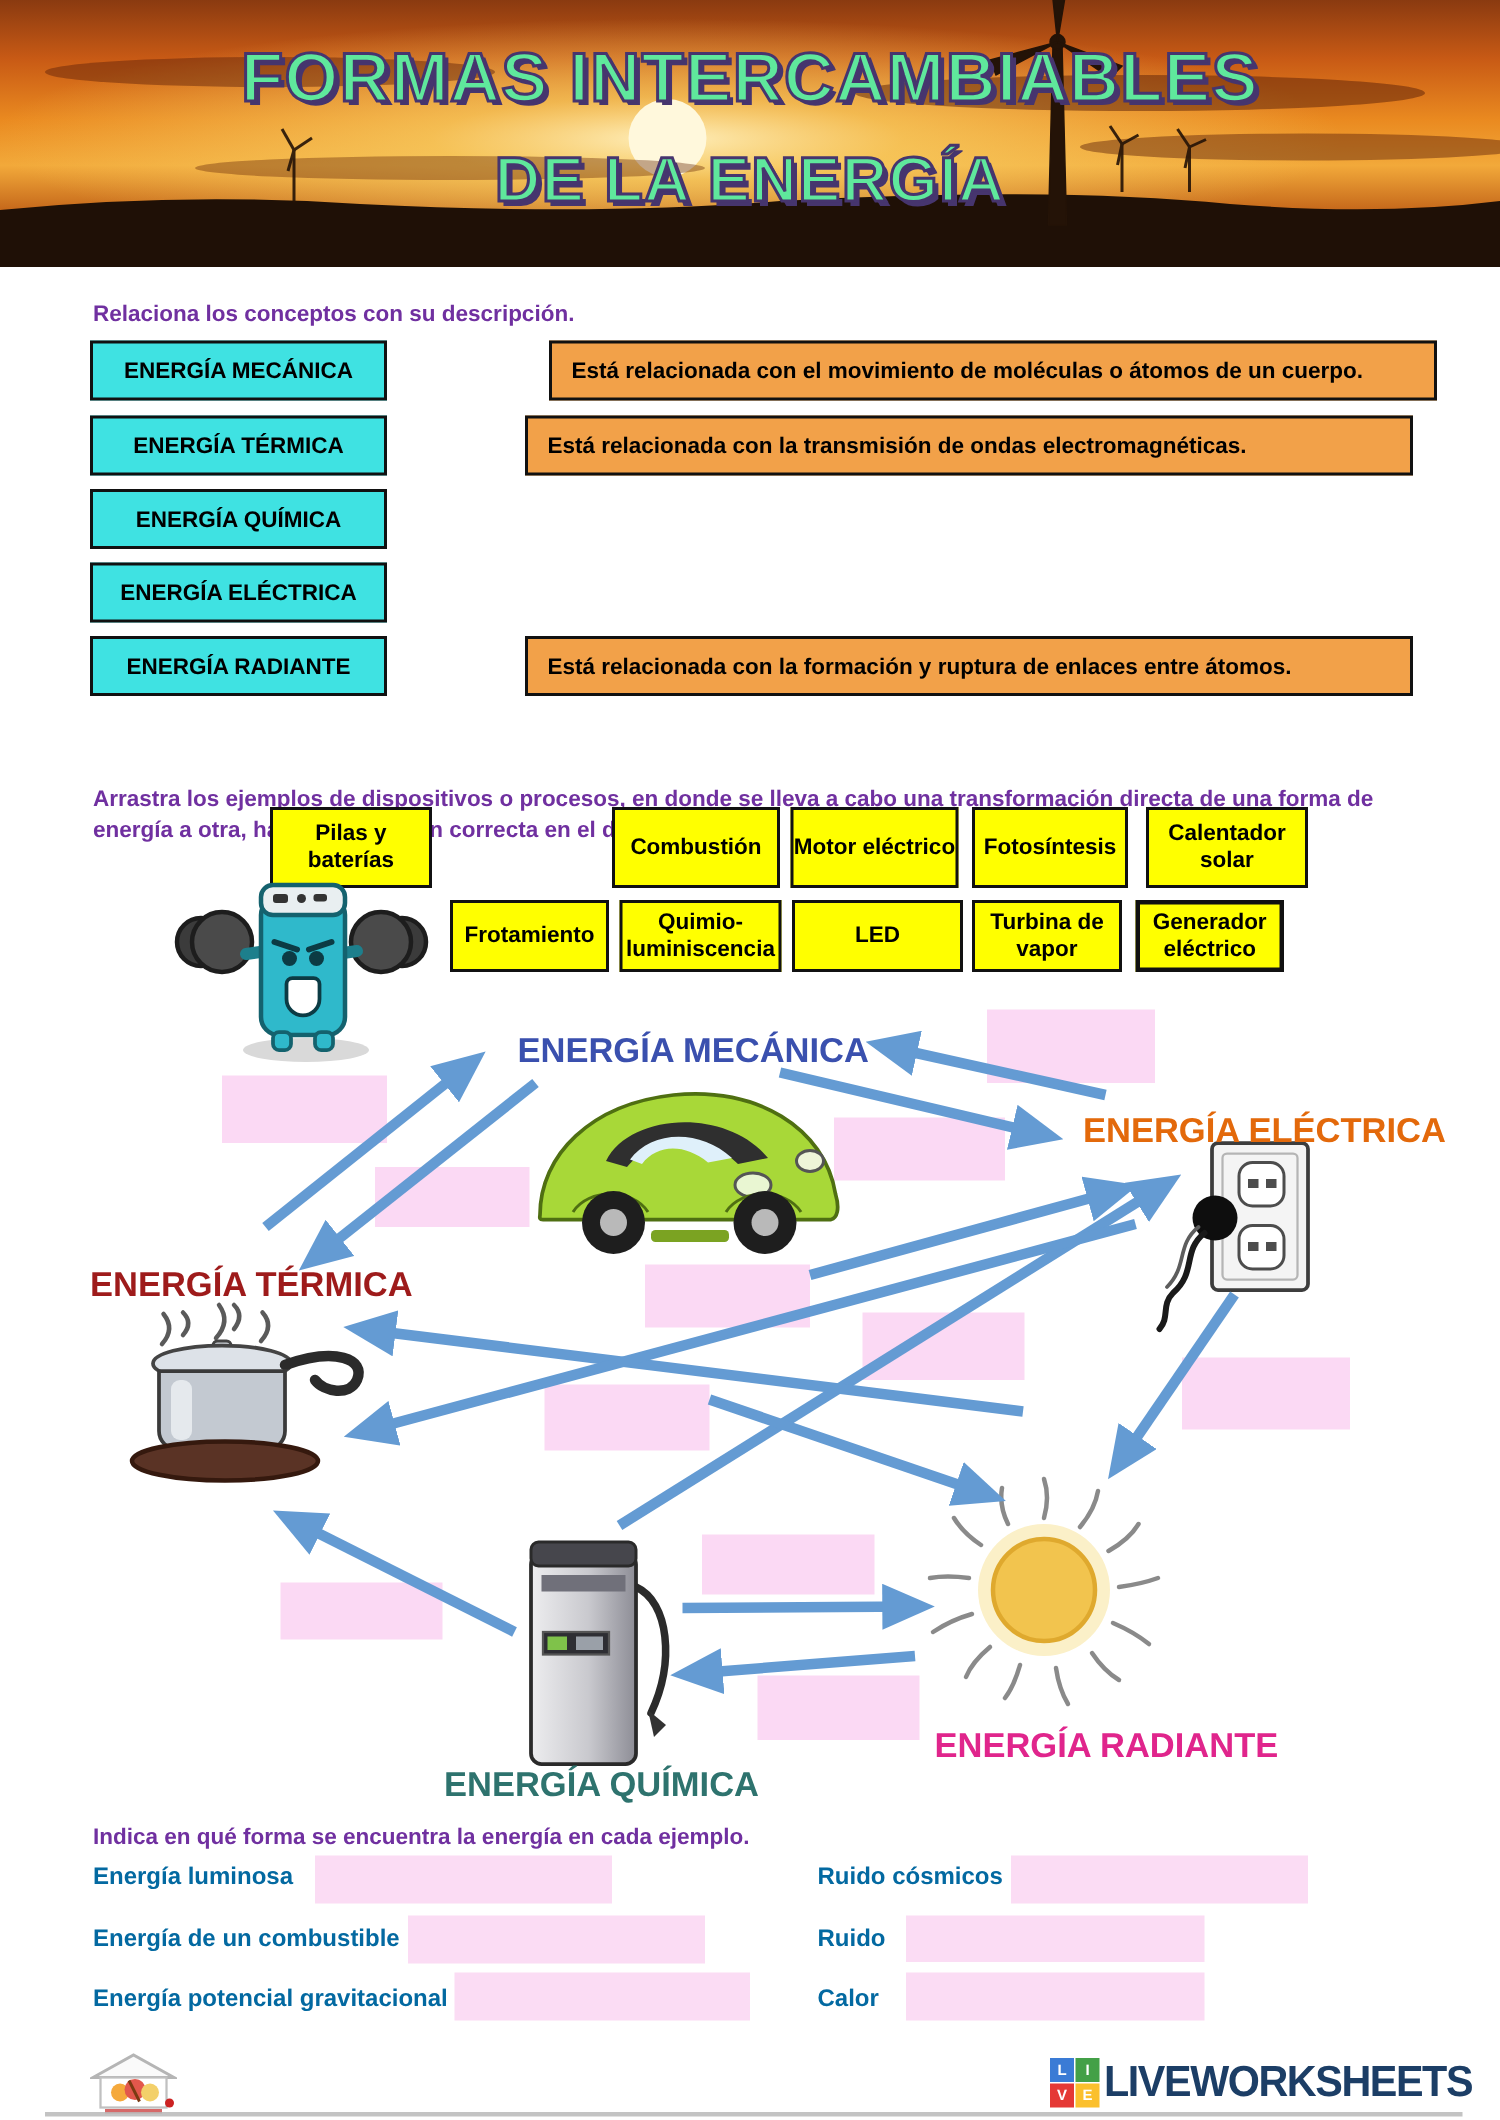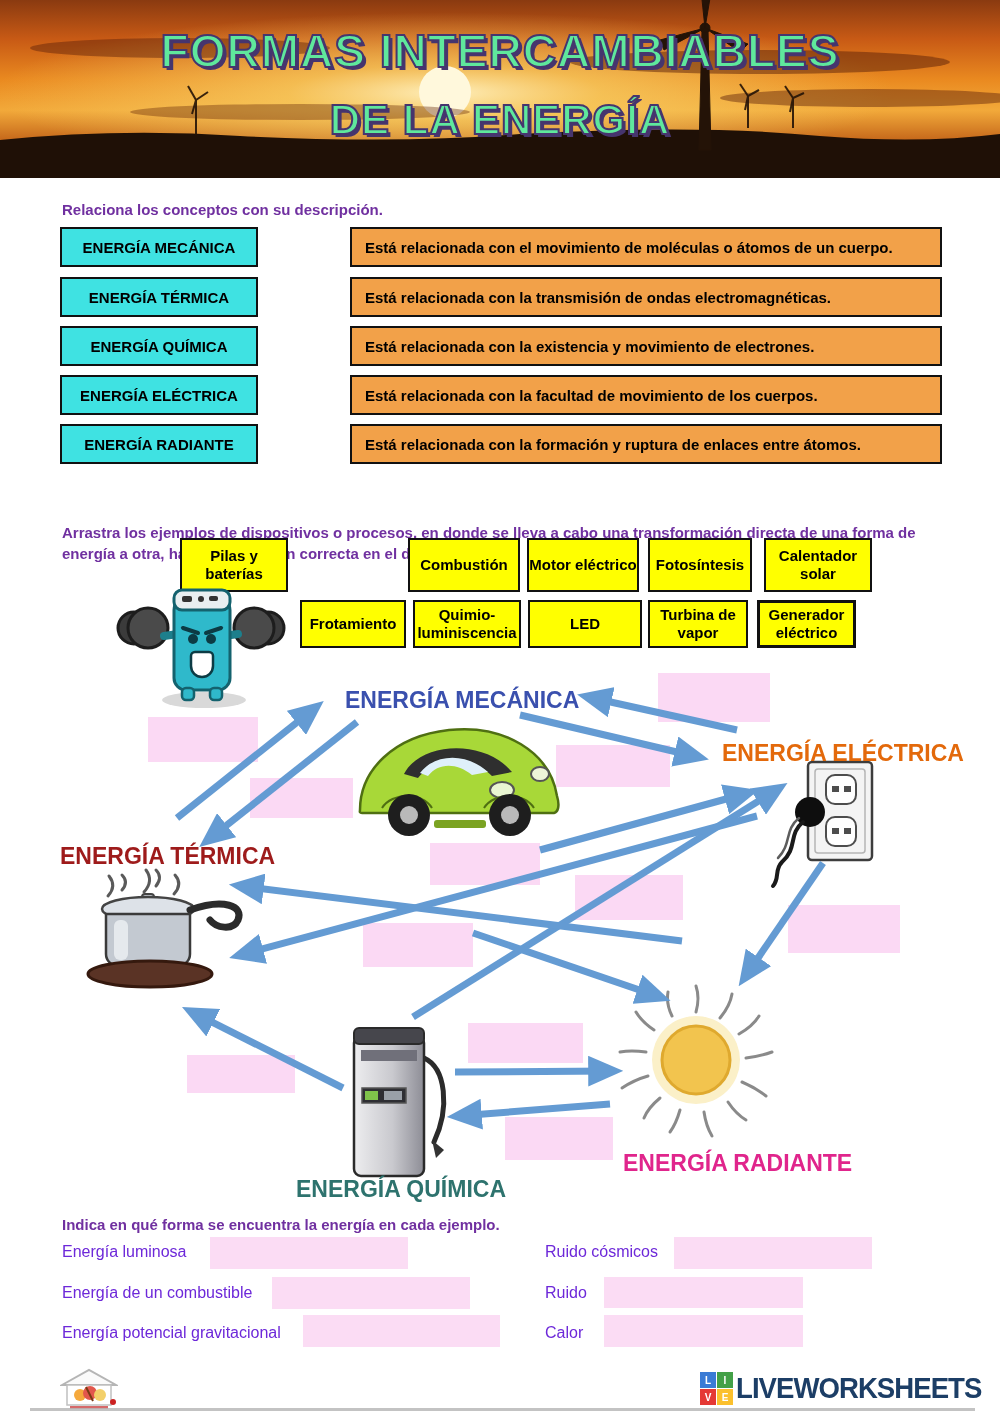"Está relacionada con el movimiento" div.abs { margin-left: none -> 16px }
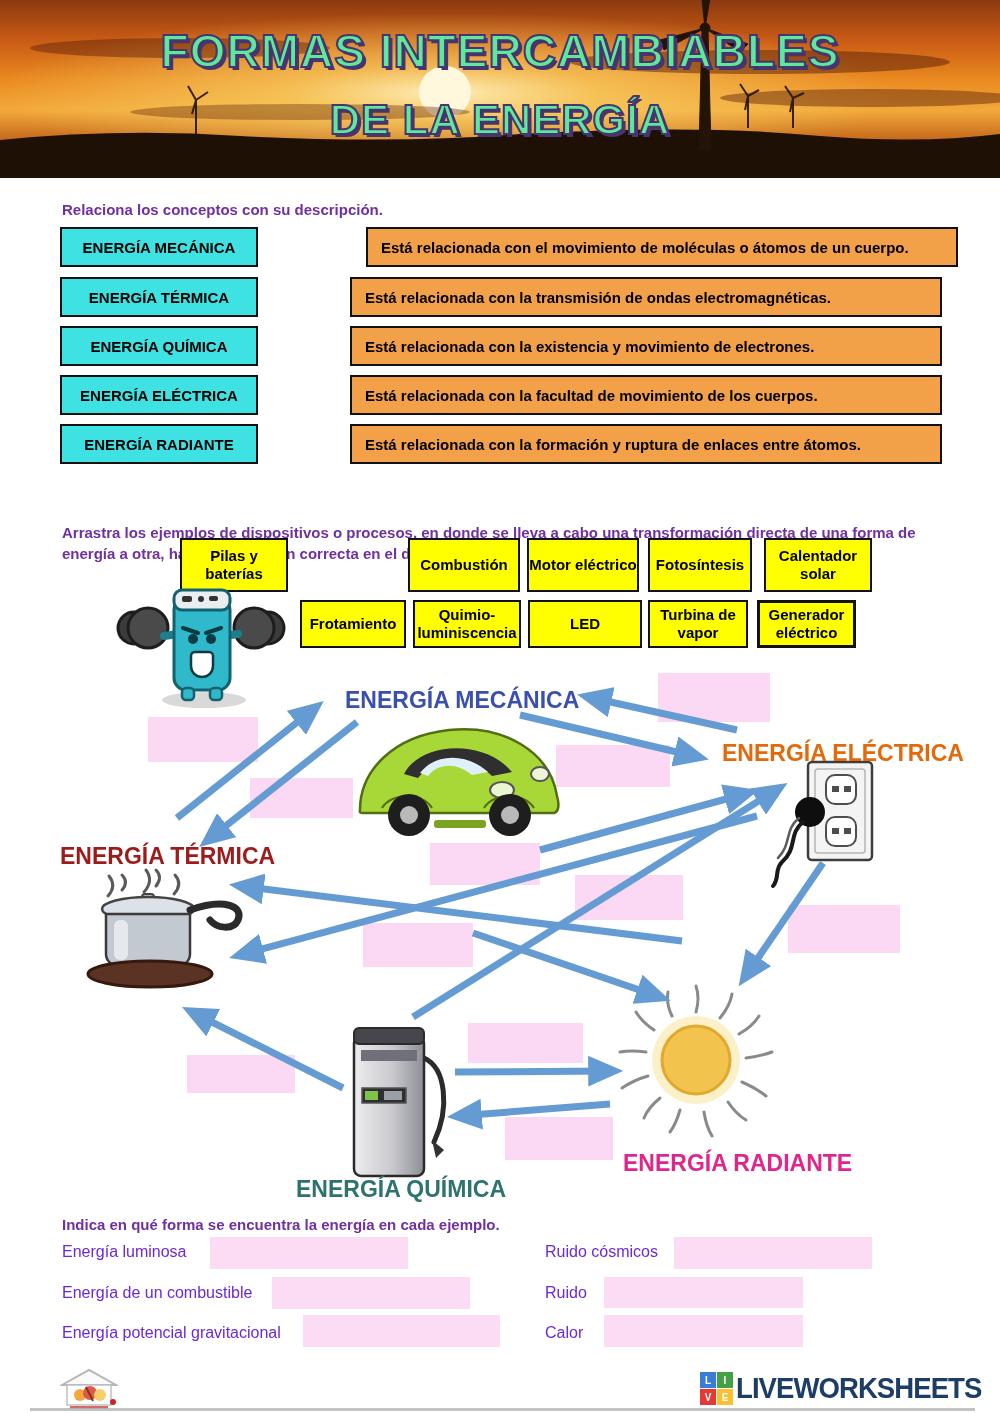"Está relacionada con la existencia" div.abs { html: <div> <span>Está relacionada con la existencia y movimiento de electrones.</span> </div> -> none }
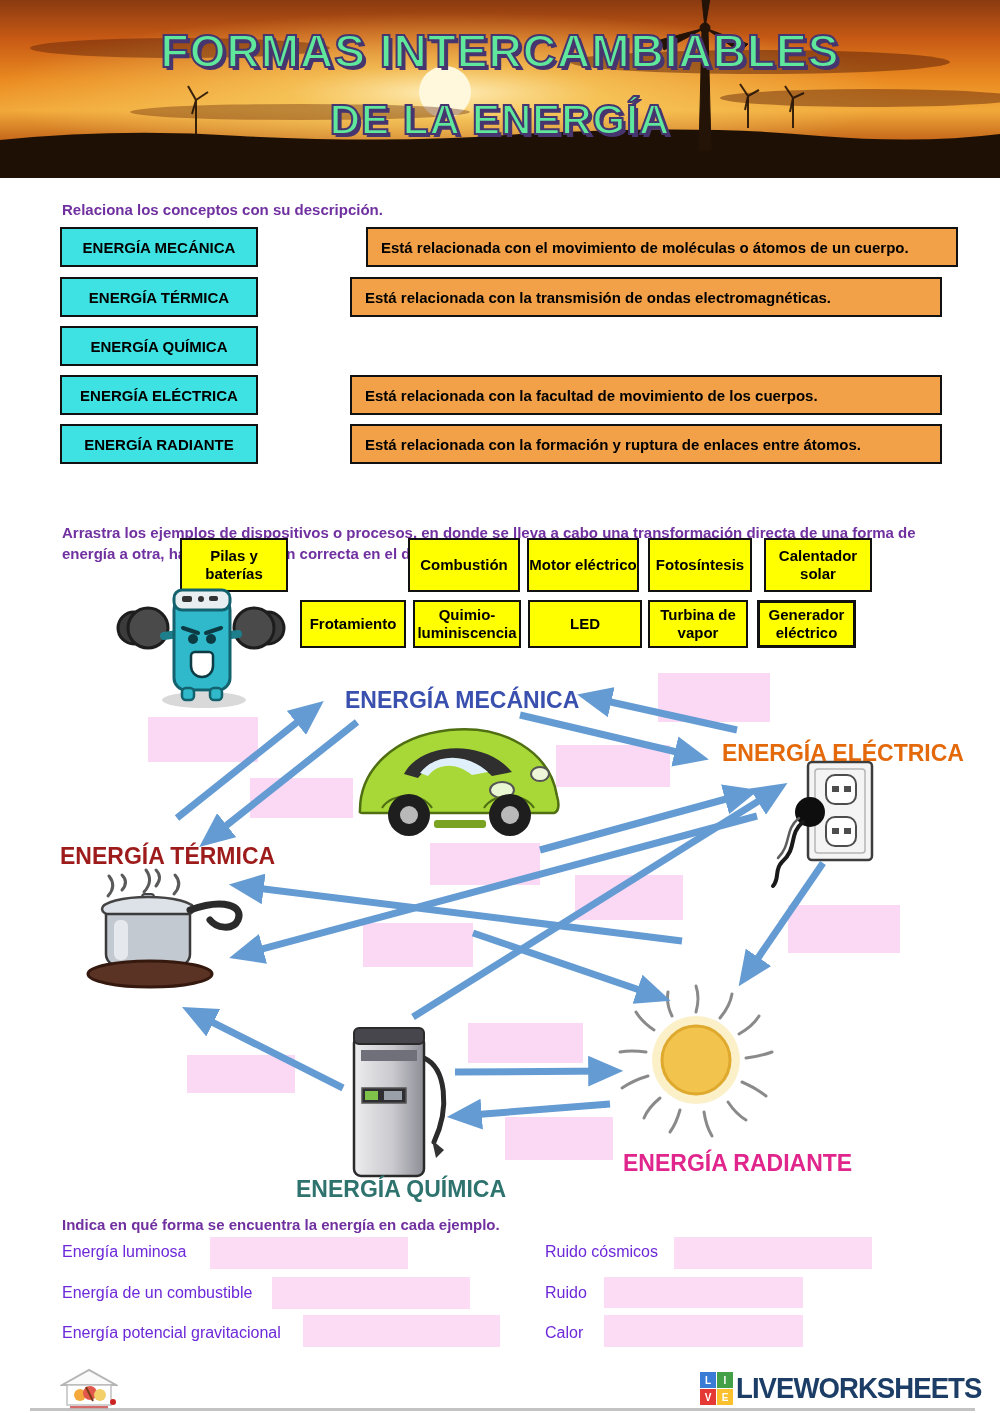"Está relacionada con la facultad" div.abs { html: <div> <span>Está relacionada con la facultad de movimiento de los cuerpos.</span> </div> -> none }
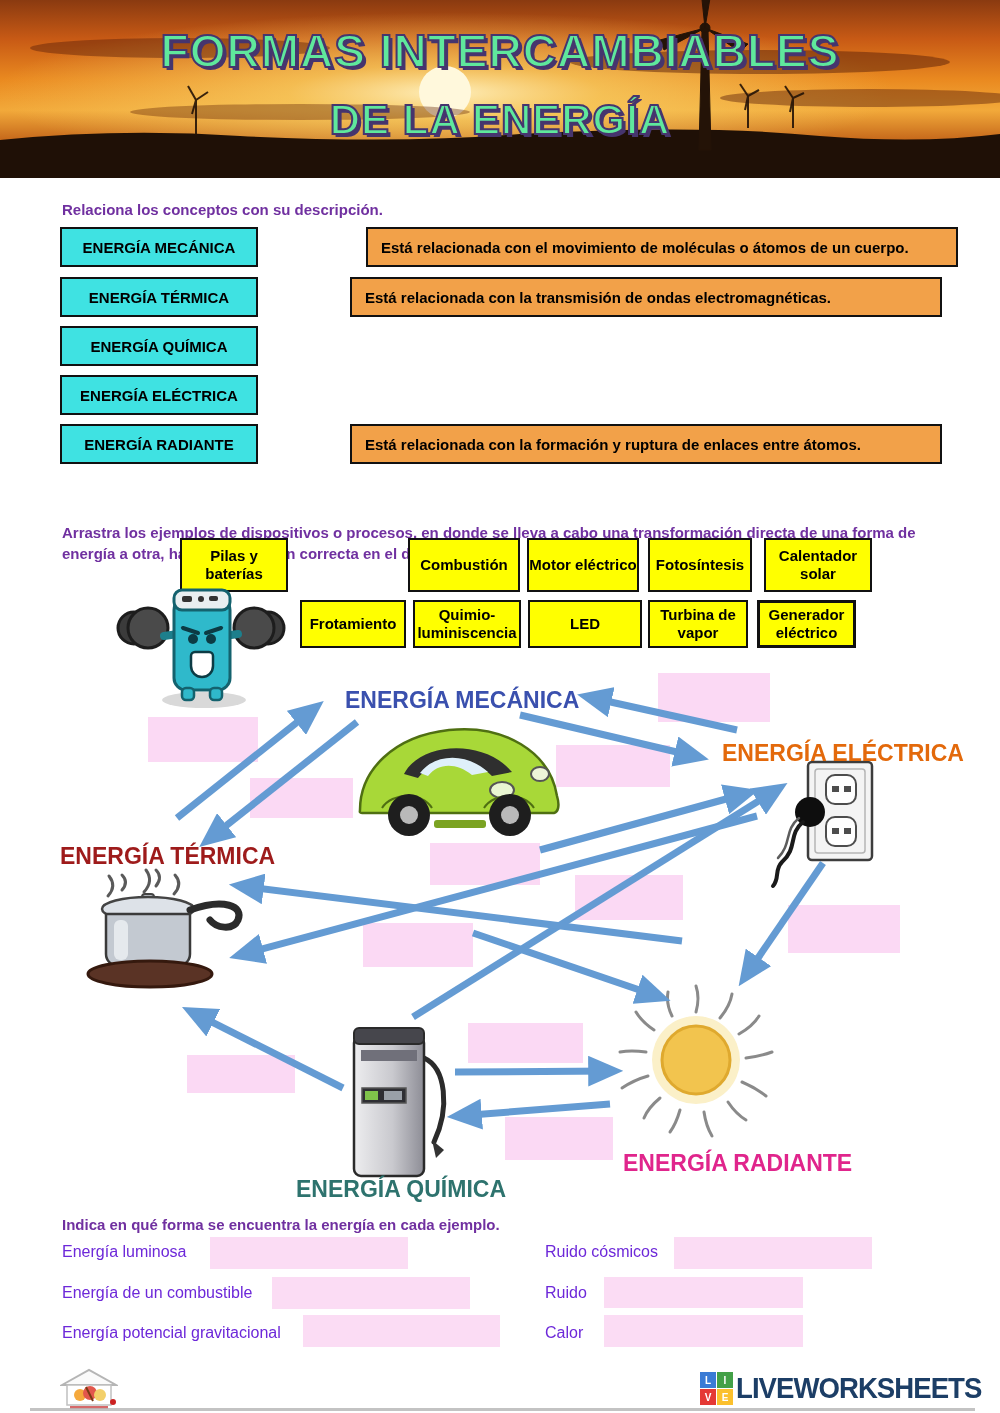"Energía luminosa" .fill-label { color: #6d28d9 -> #0369a1; font-weight: normal -> bold }
